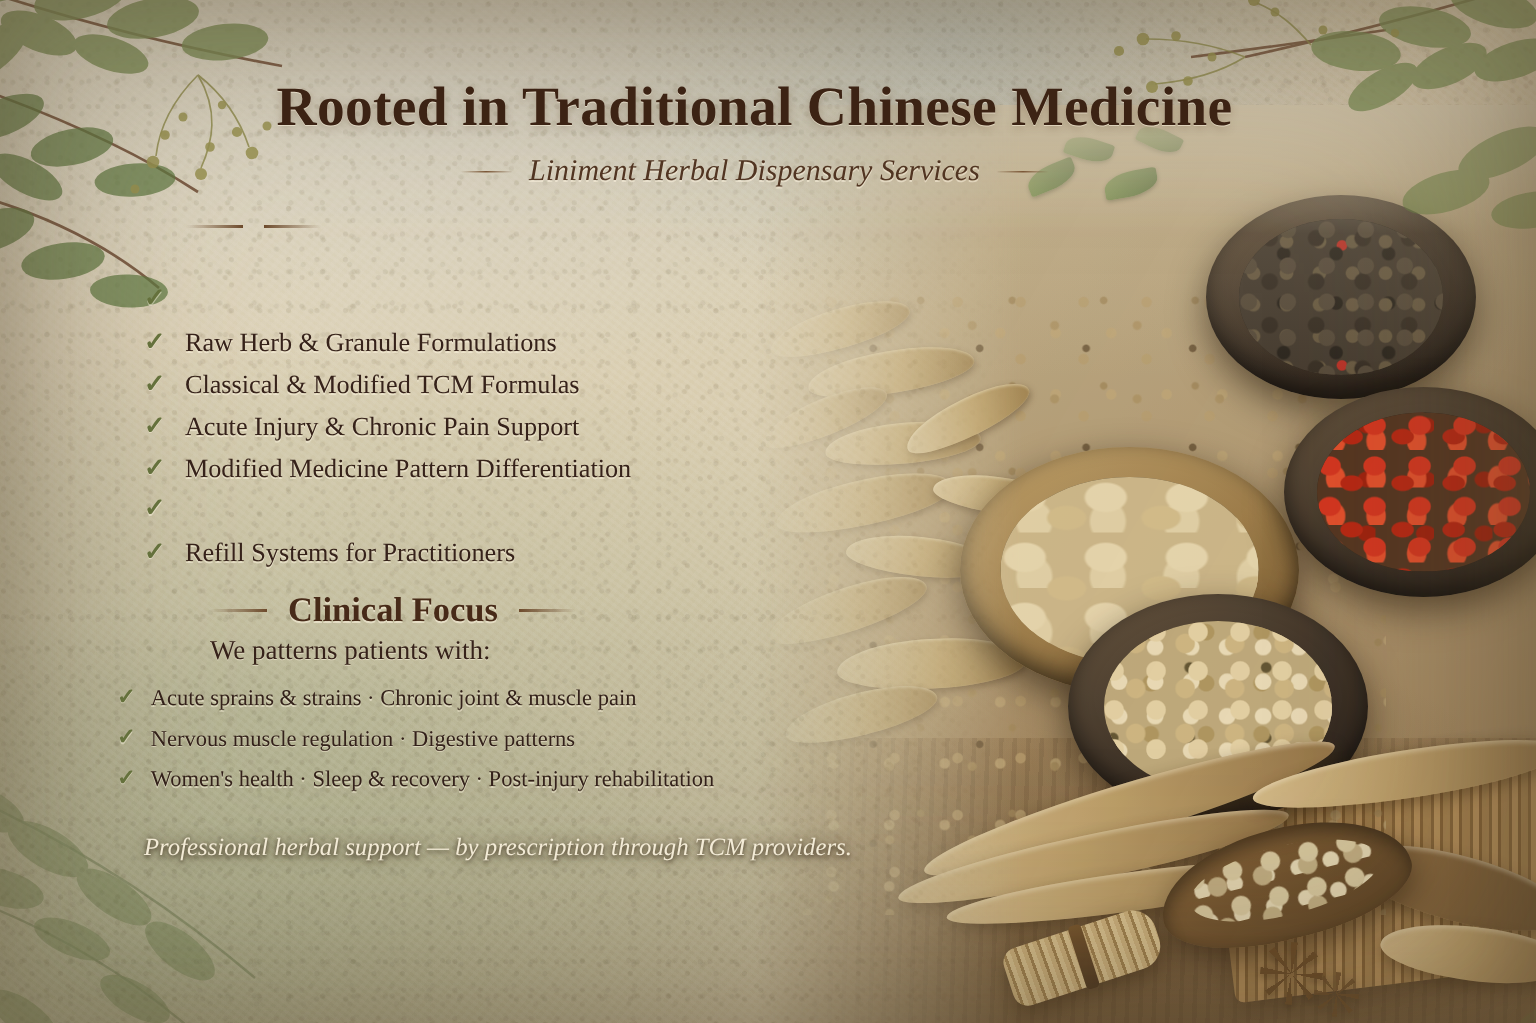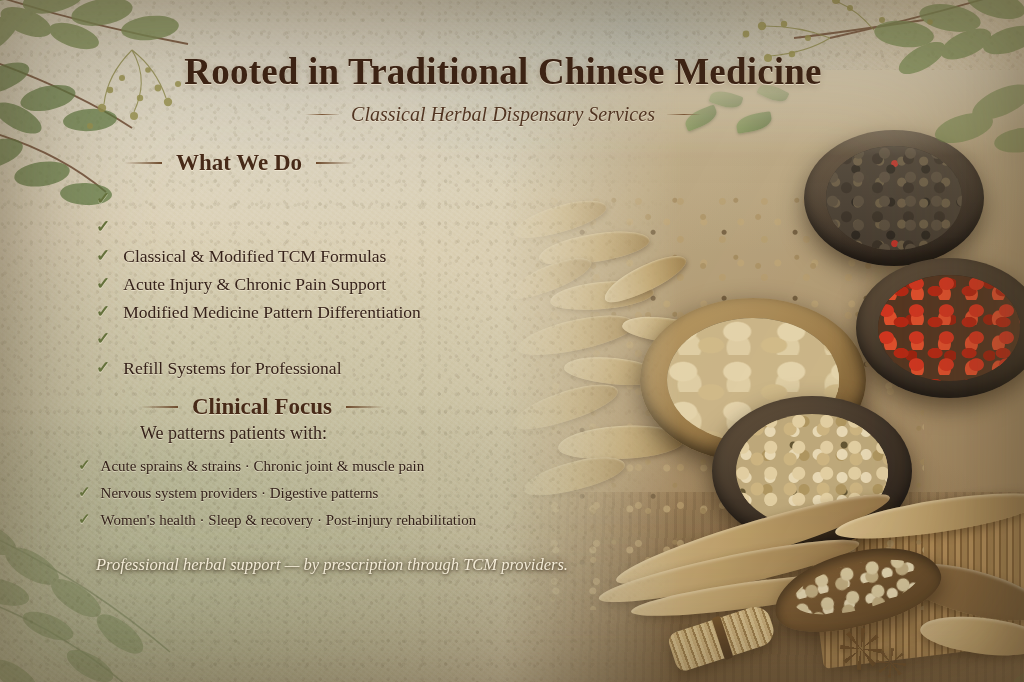"Classical Herbal Dispensary Services" span { text: Classical -> Liniment }
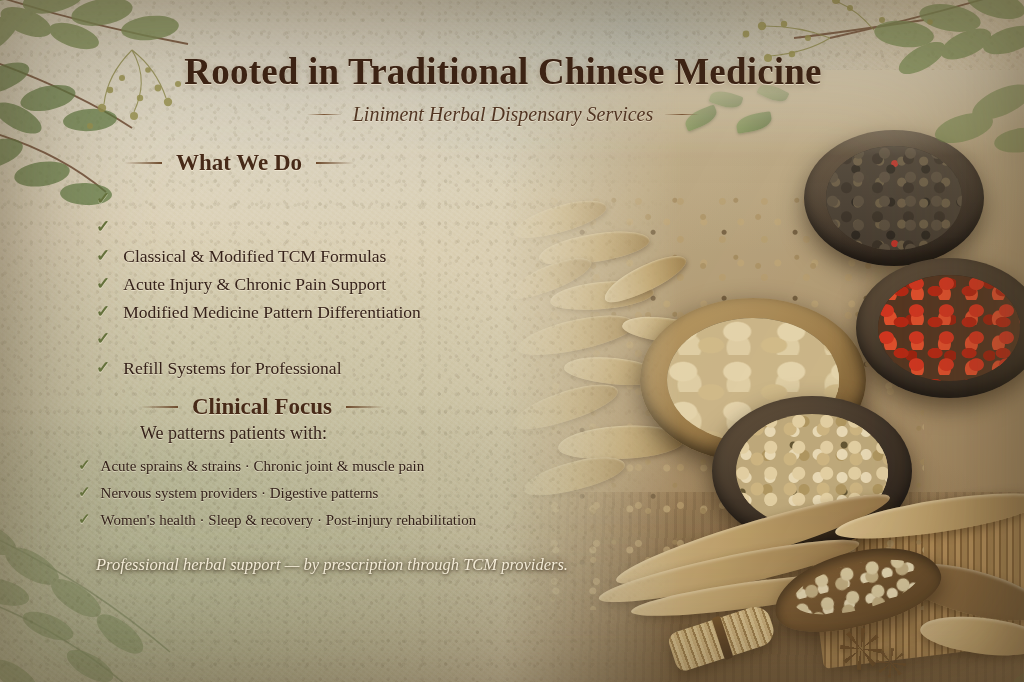"What We Do" span { html: <span>What We Do</span> -> none }
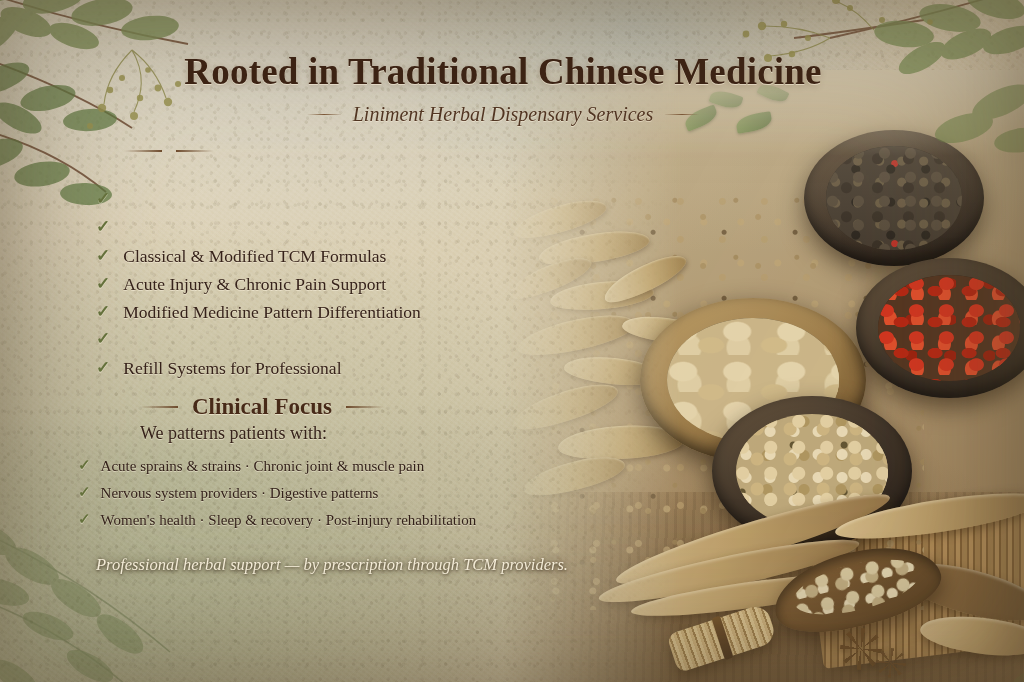"Raw Herb & Granule Formulations" span { html: none -> <span>Raw Herb &amp; Granule Formulations</span> }
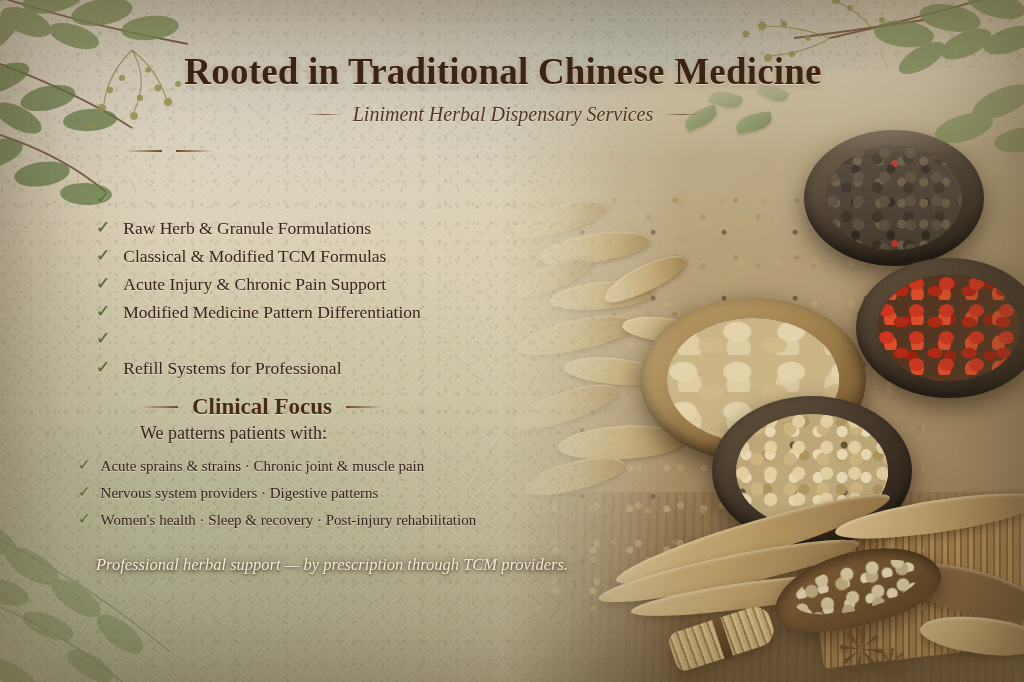"Refill Systems for Professional" span { text: Professional -> Practitioners }
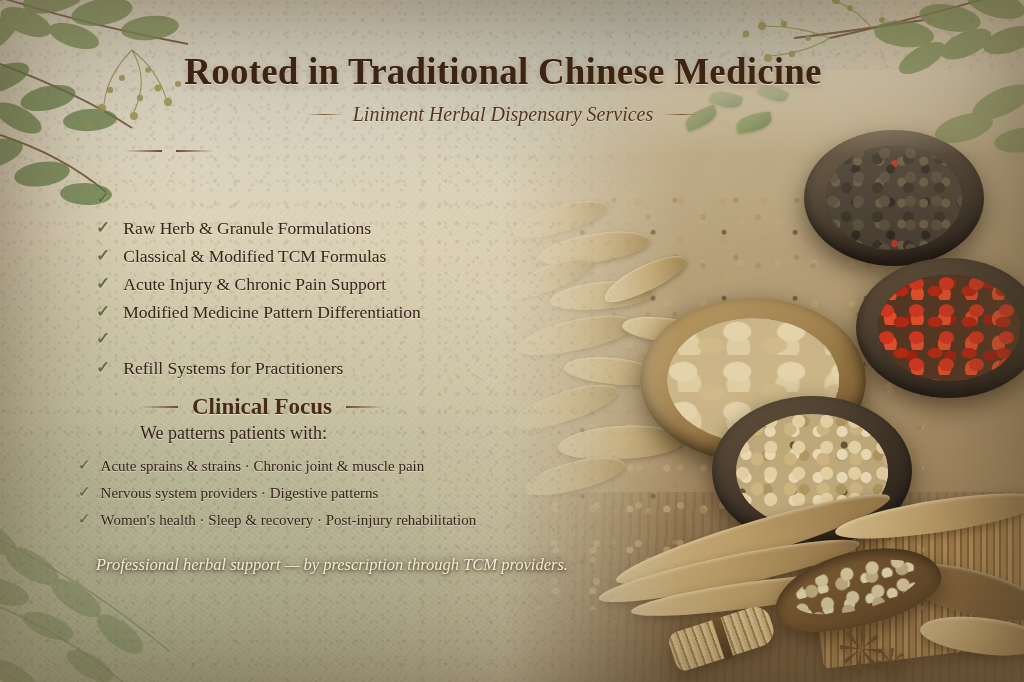"Nervous system providers · Digestive" span { text: system providers -> muscle regulation }
